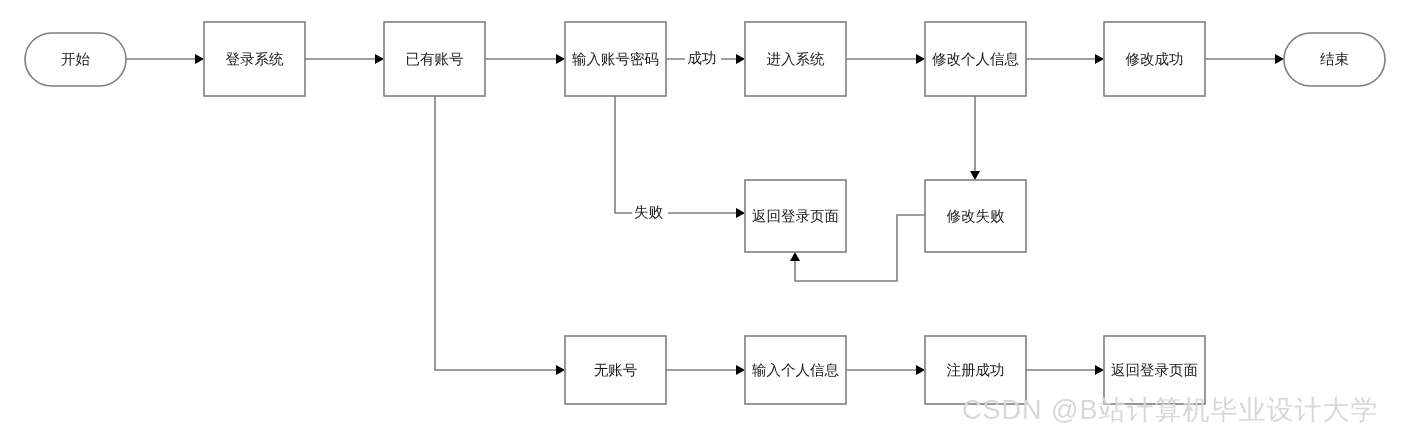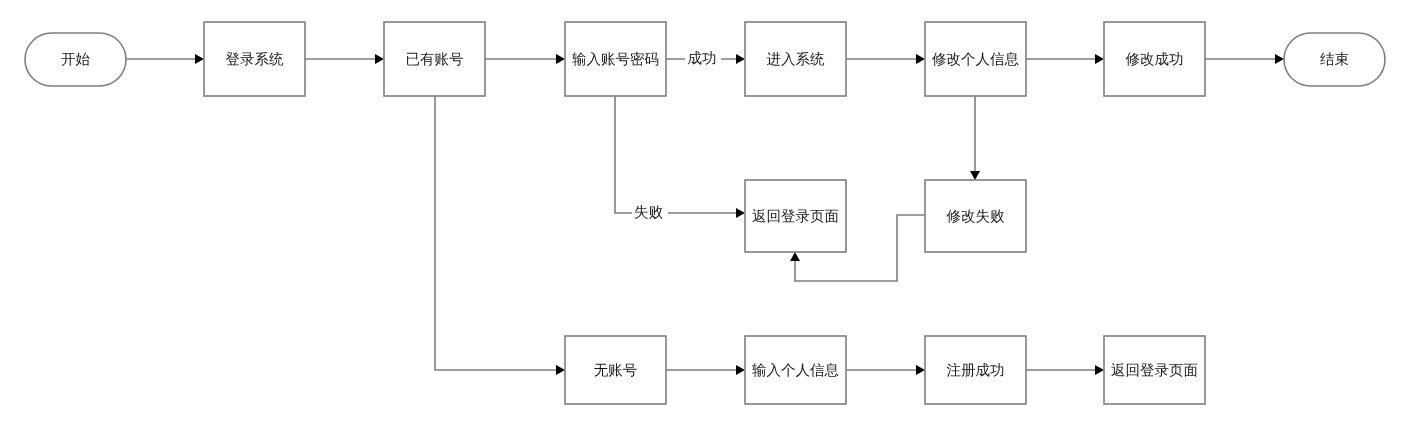"CSDN @B站计算机毕业设计大学" div.watermark { html: none -> <div>CSDN @B站计算机毕业设计大学</div> }
